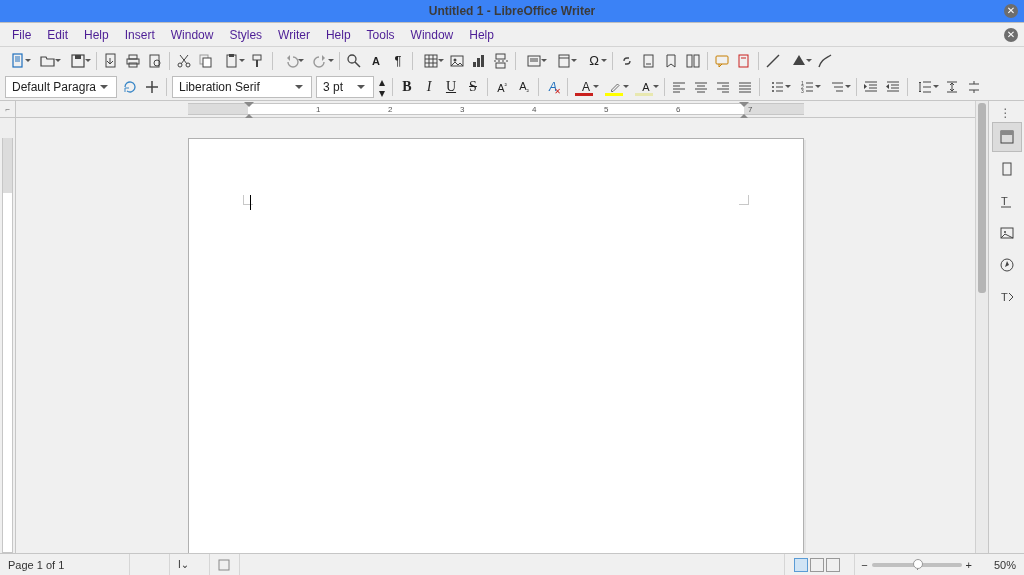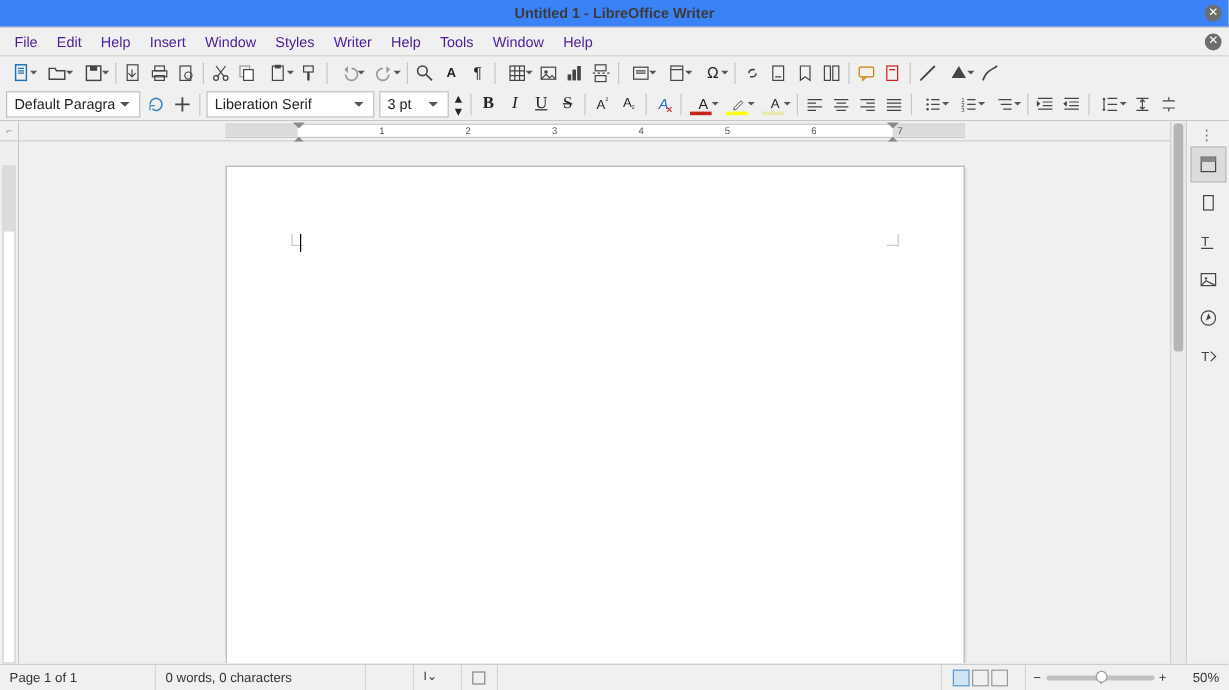"0 words, 0 characters" div.cell { html: <div>0 words, 0 characters</div> -> none }
